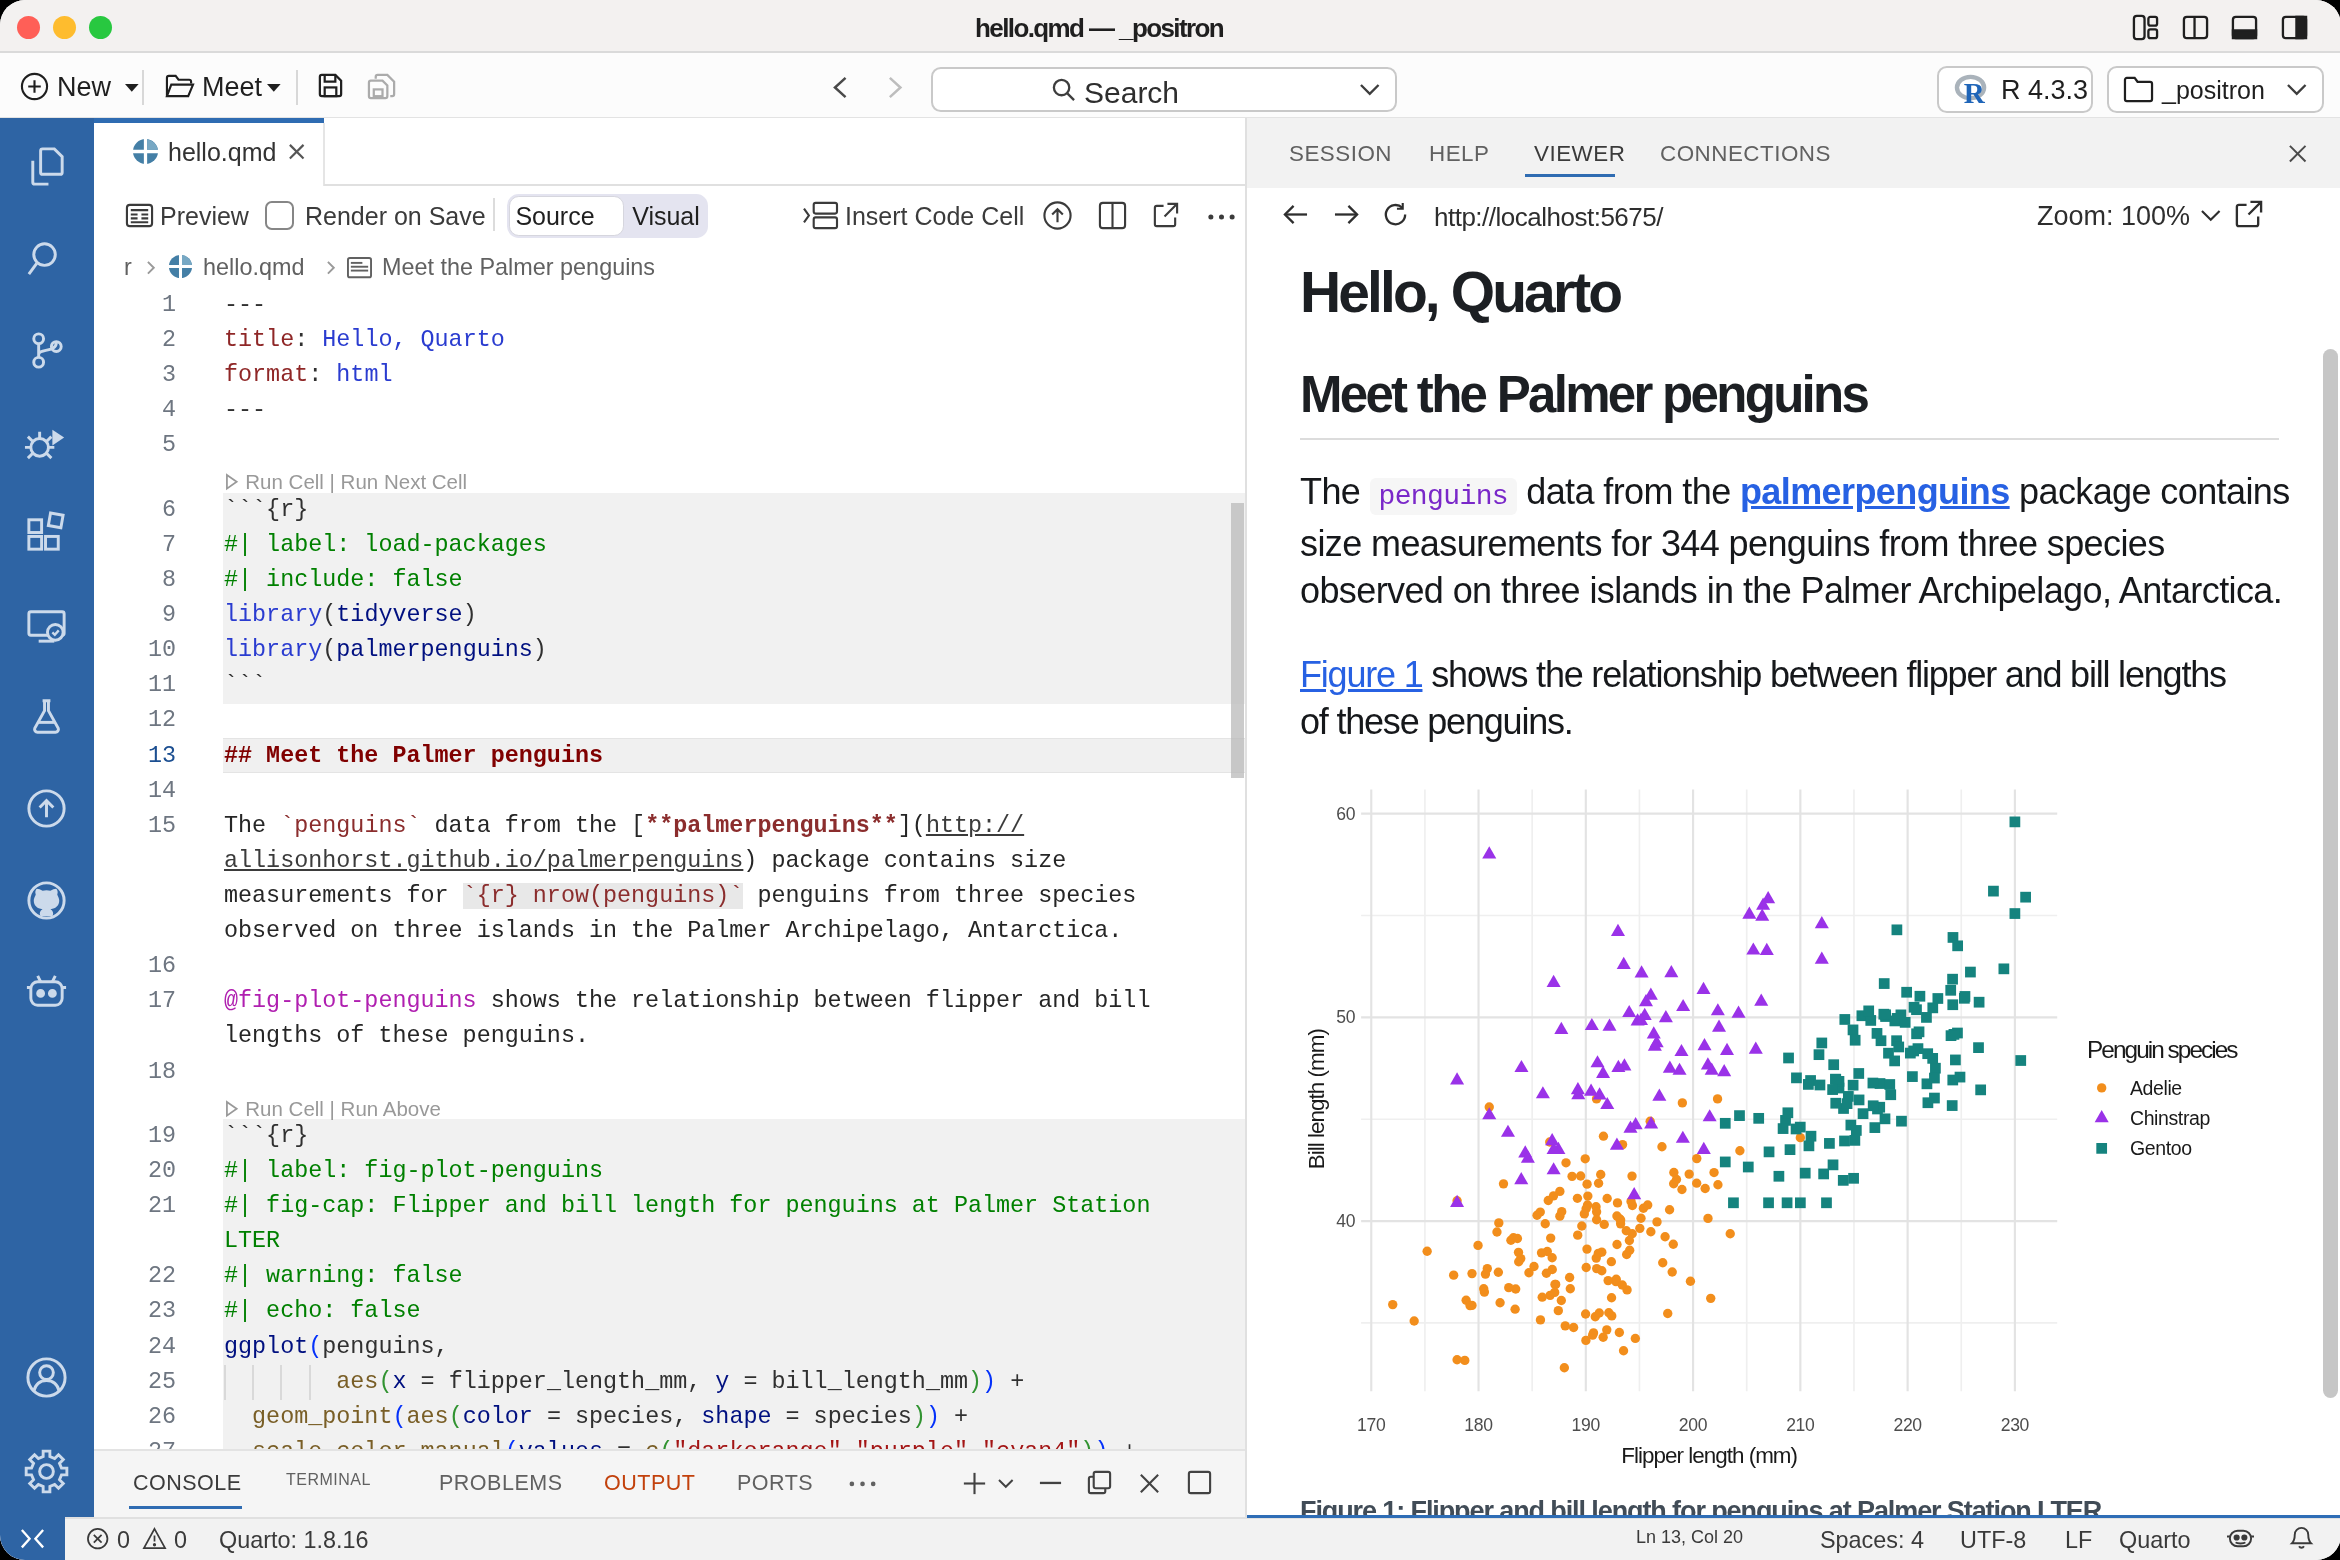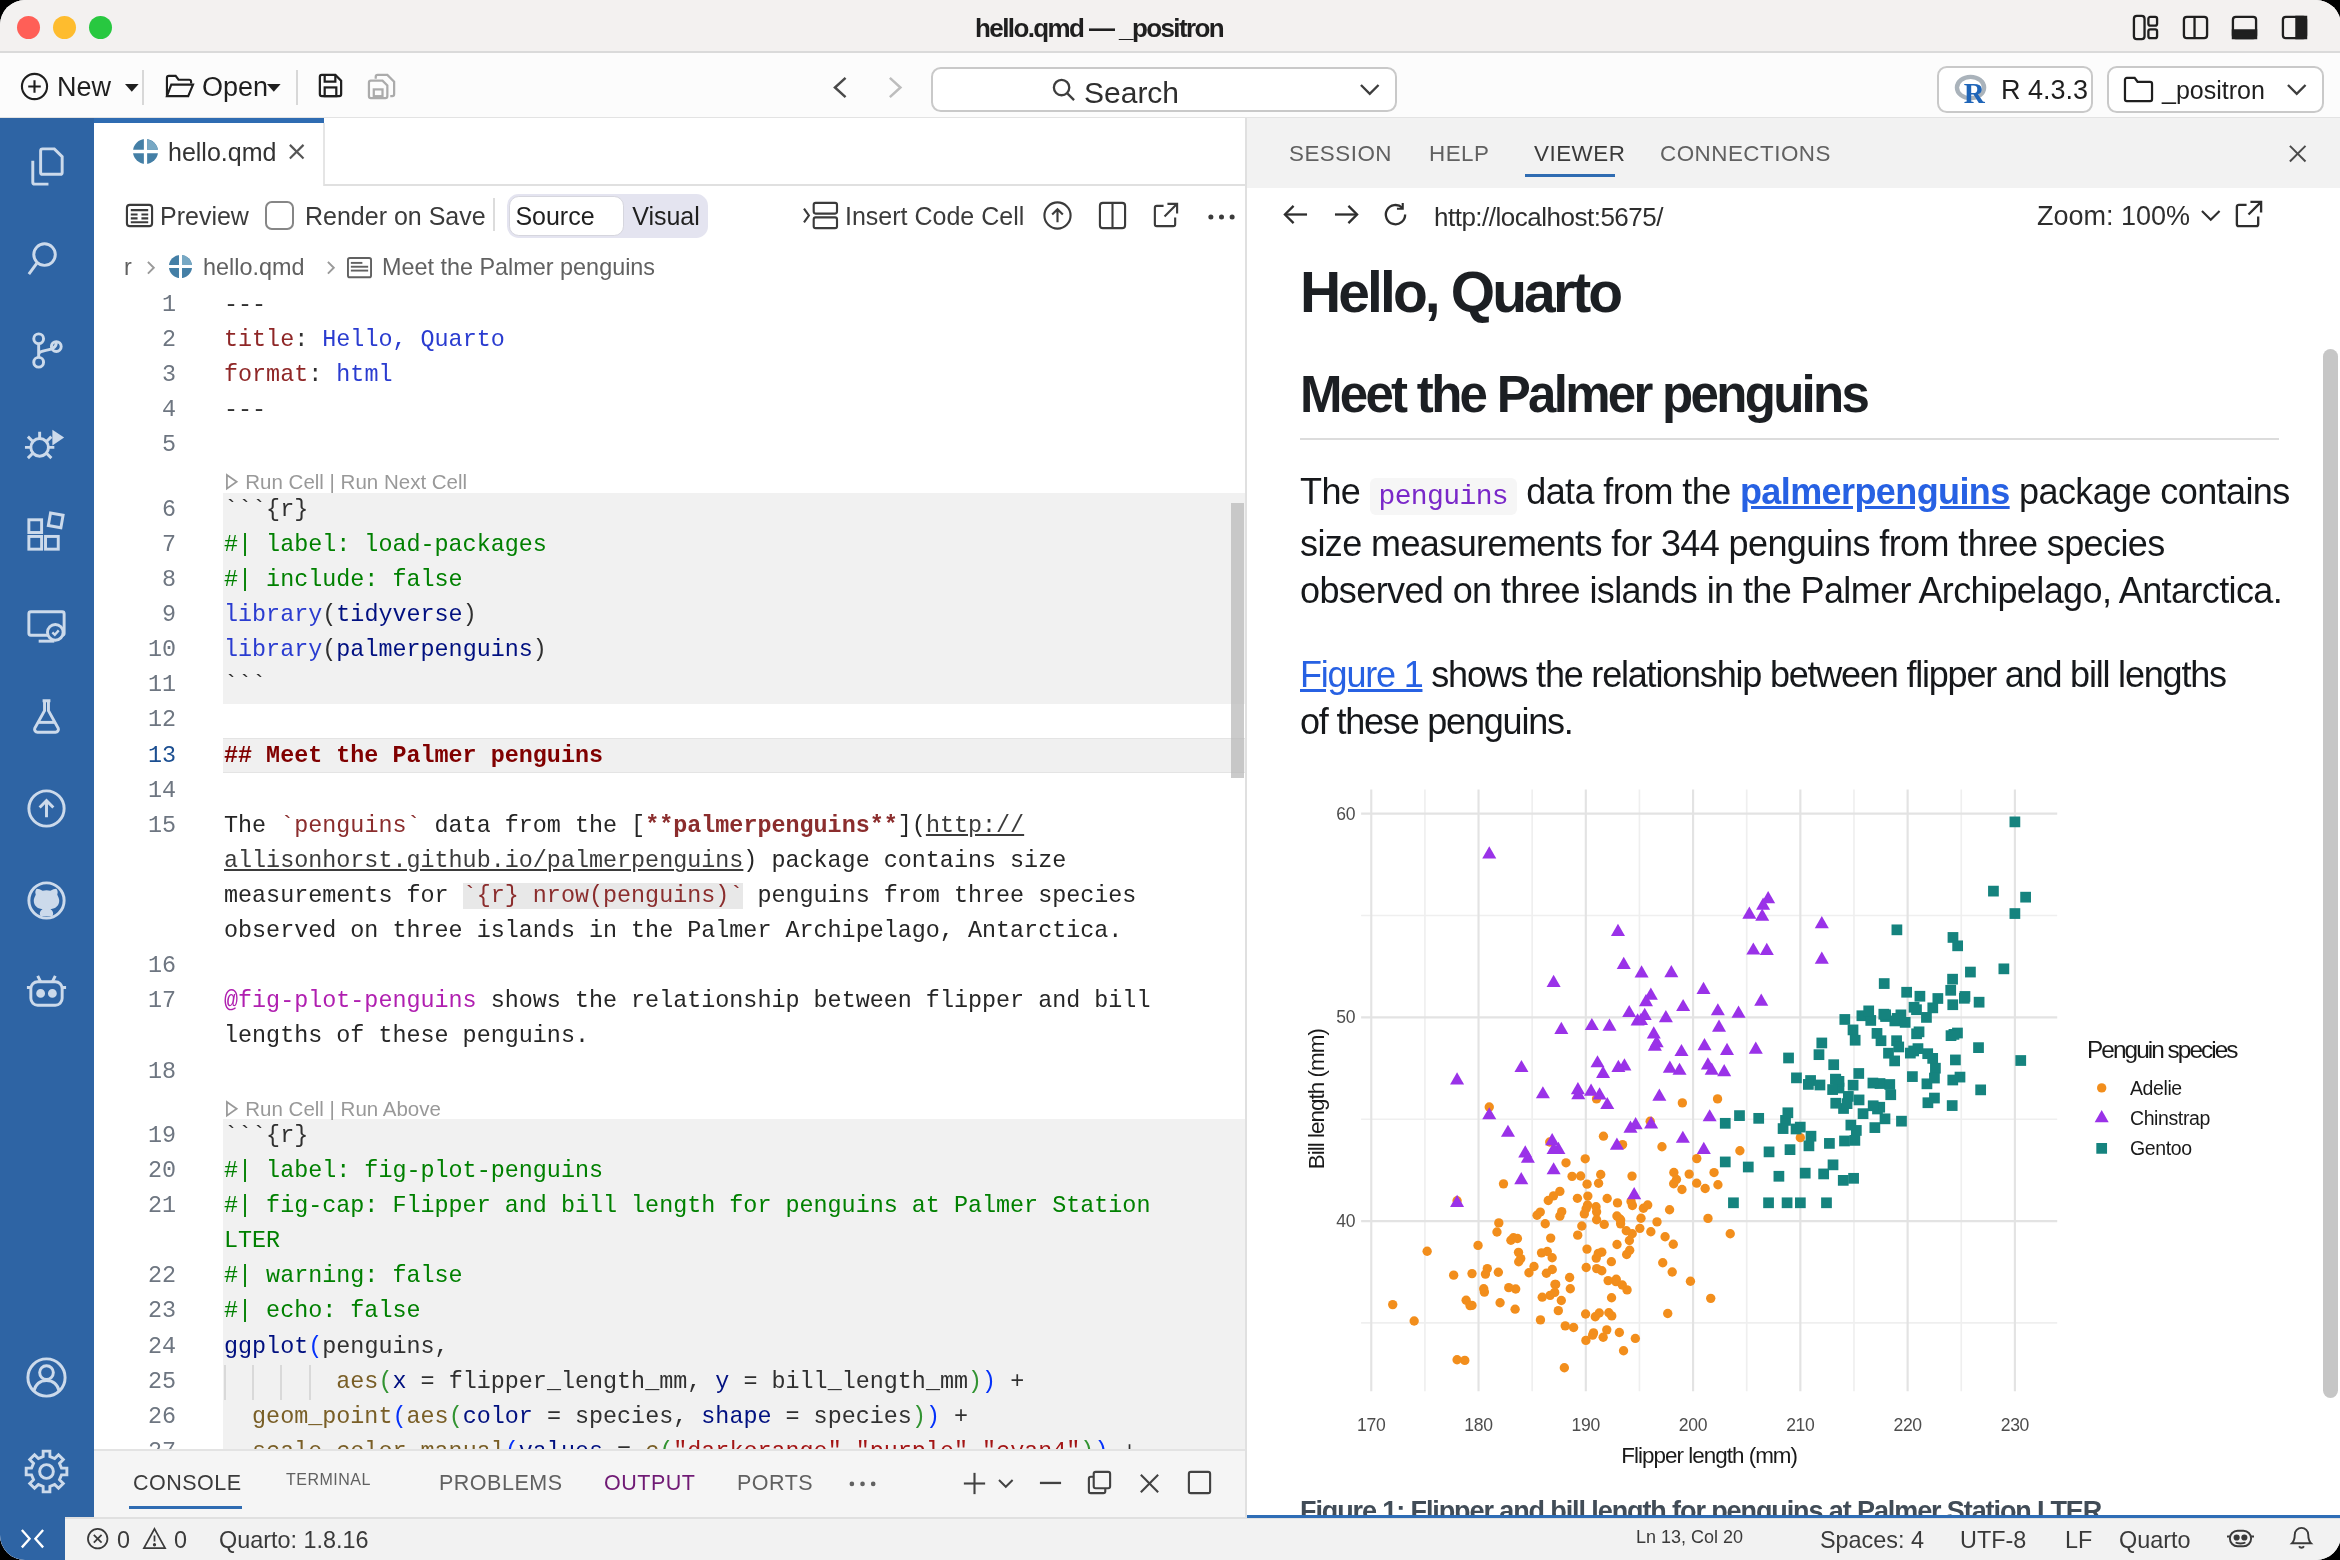"Open" div.abs { text: Open -> Meet }
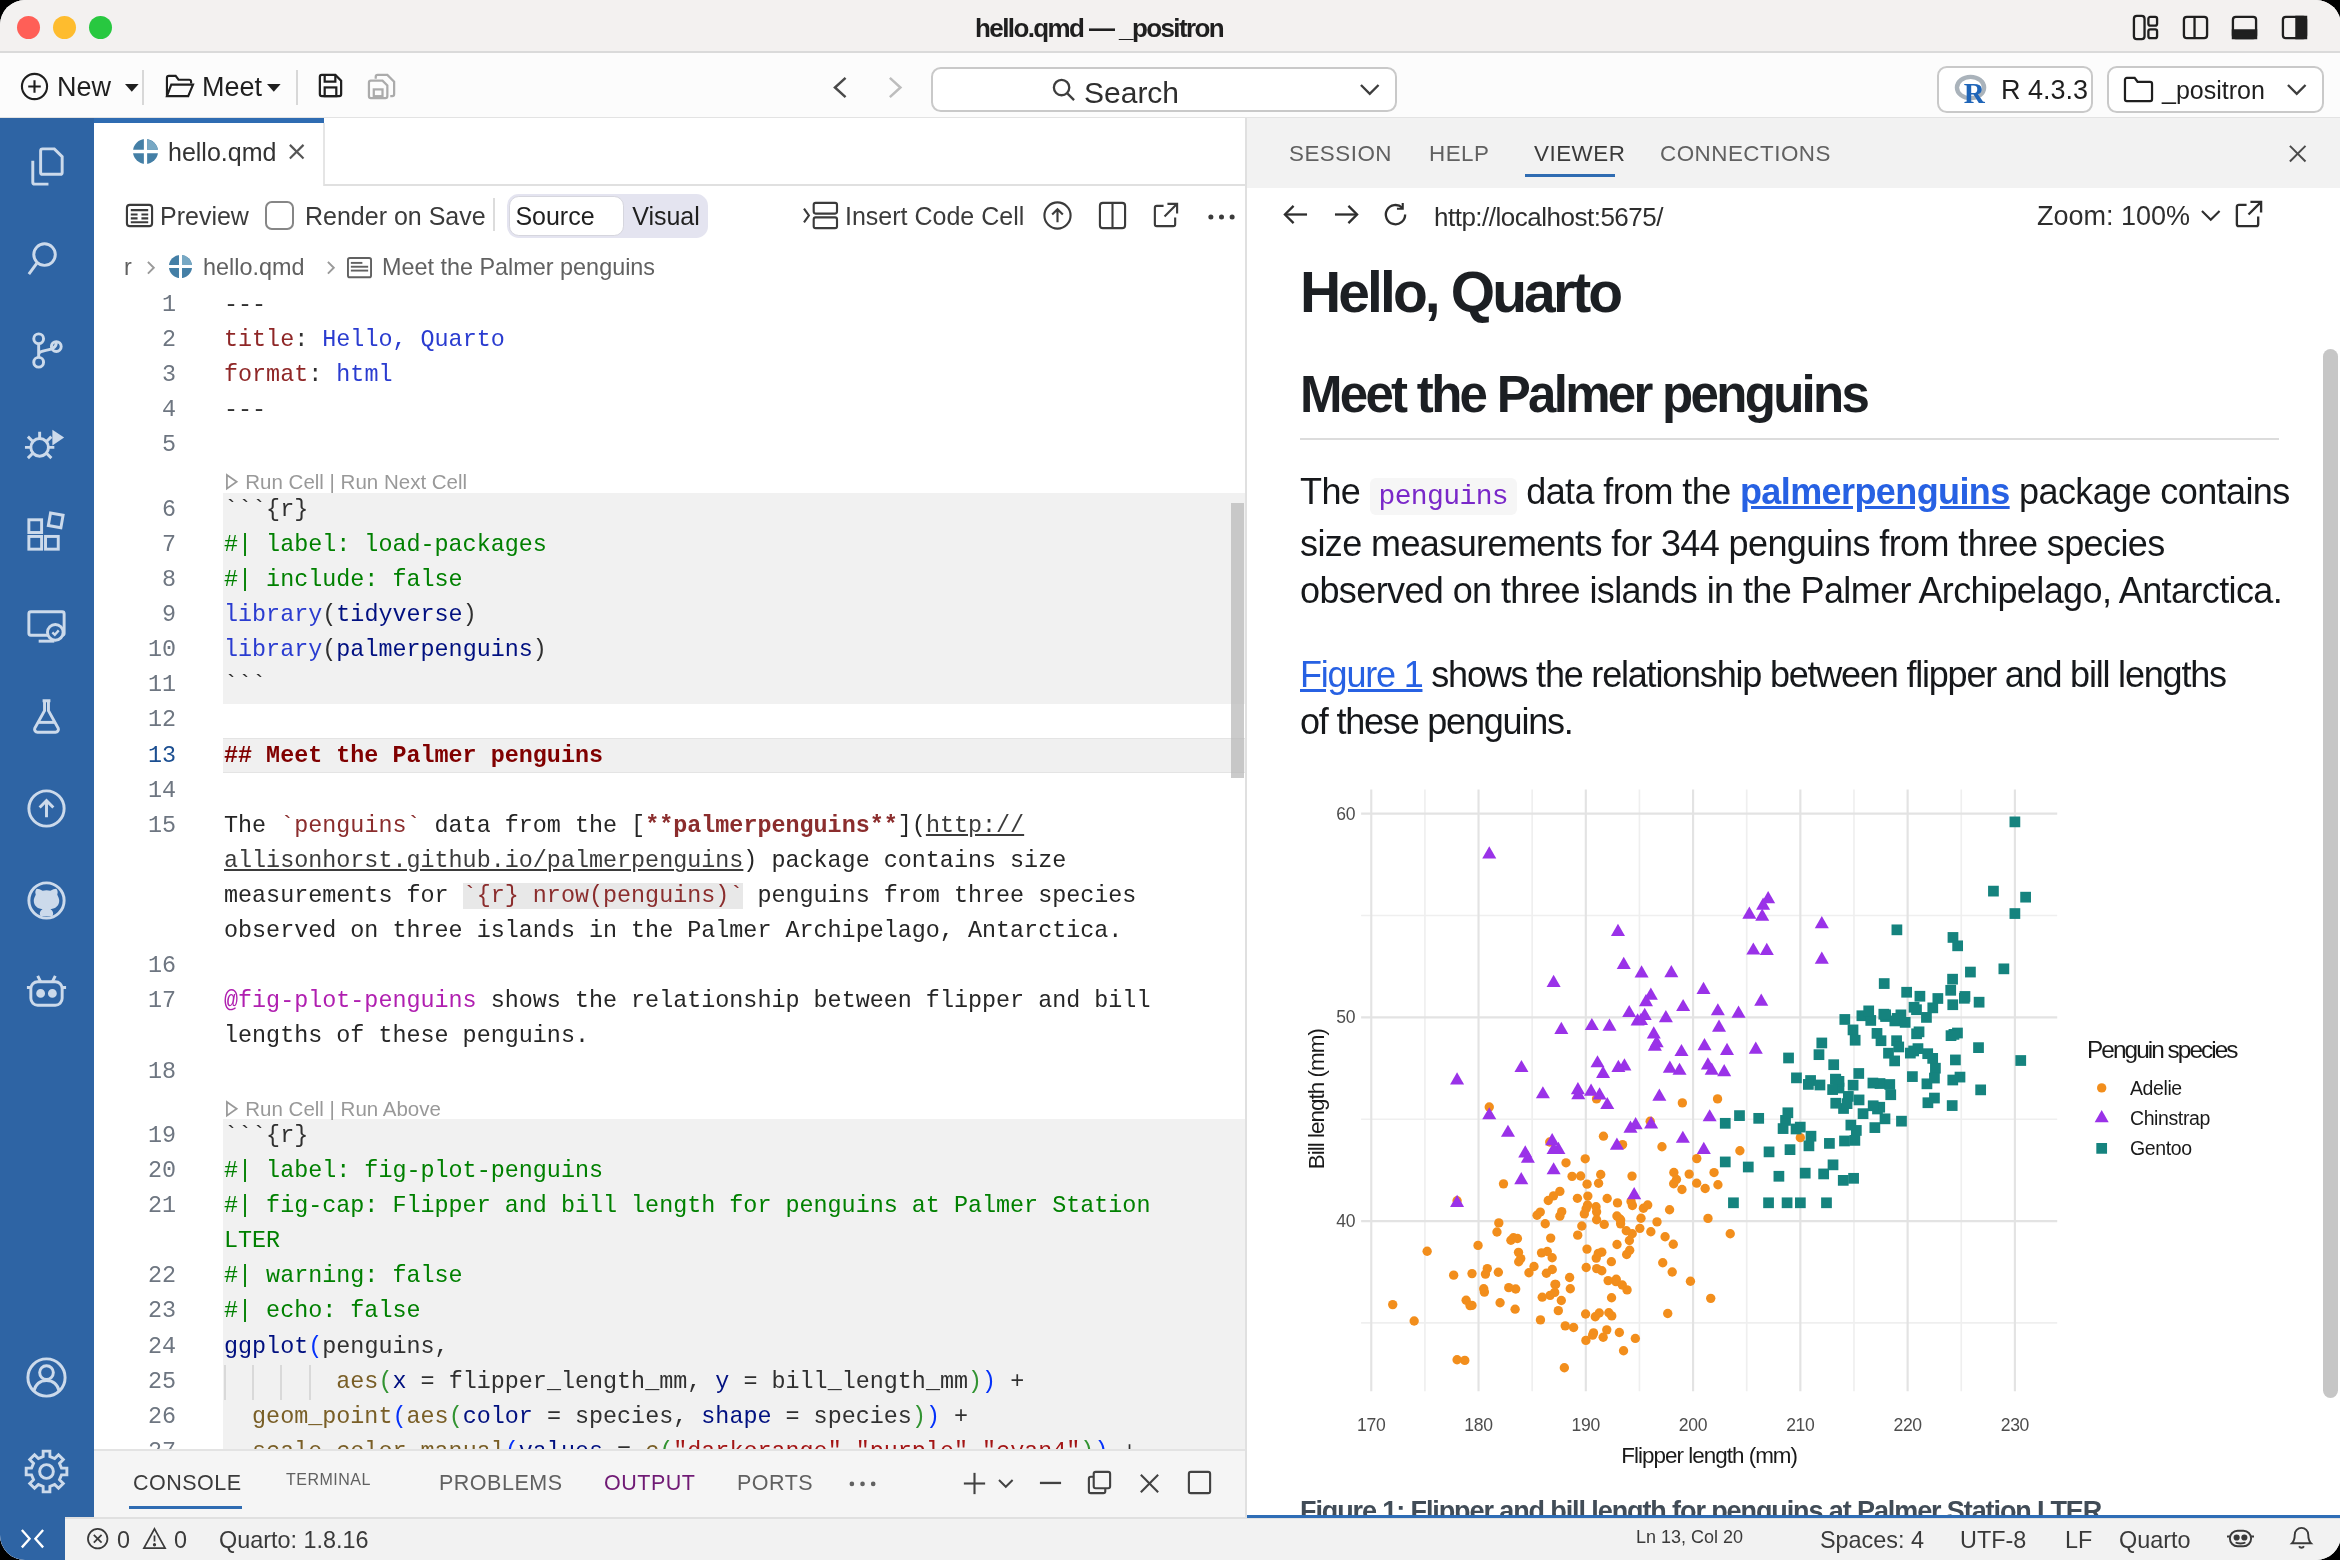"OUTPUT" div.abs { color: #701a75 -> #c2410c }
